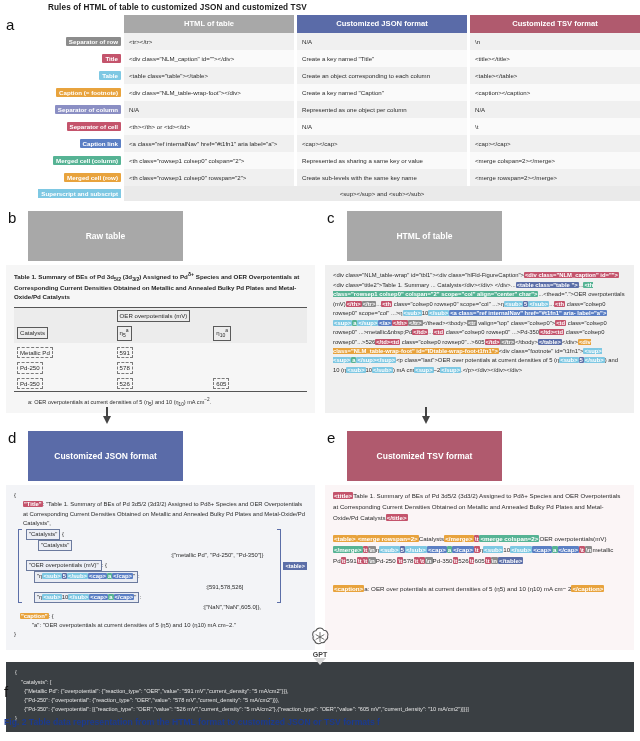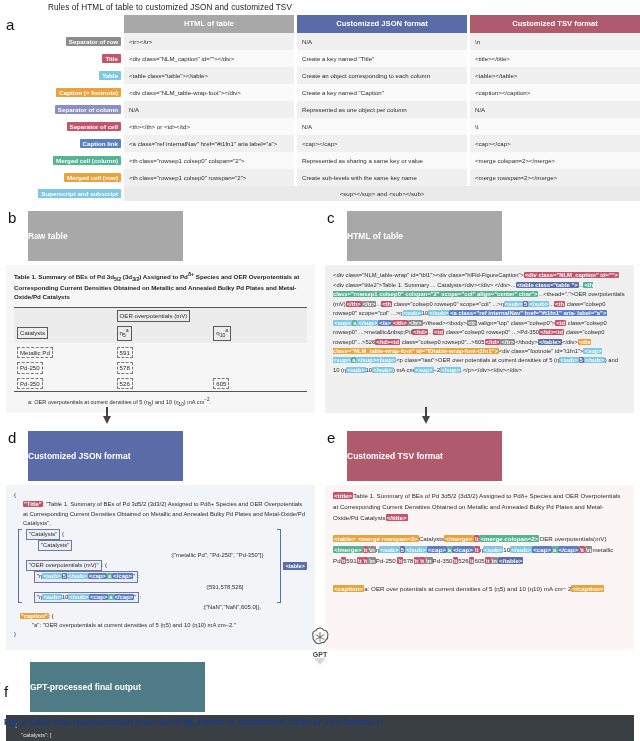"Rules of HTML of table" .fig-title { font-weight: normal -> bold }
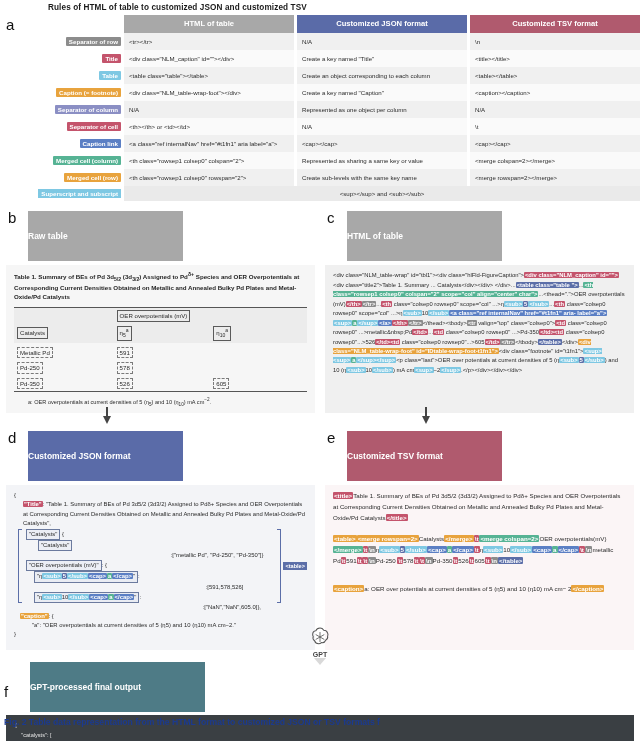"Raw table" .pane-head { text-align: left -> center }
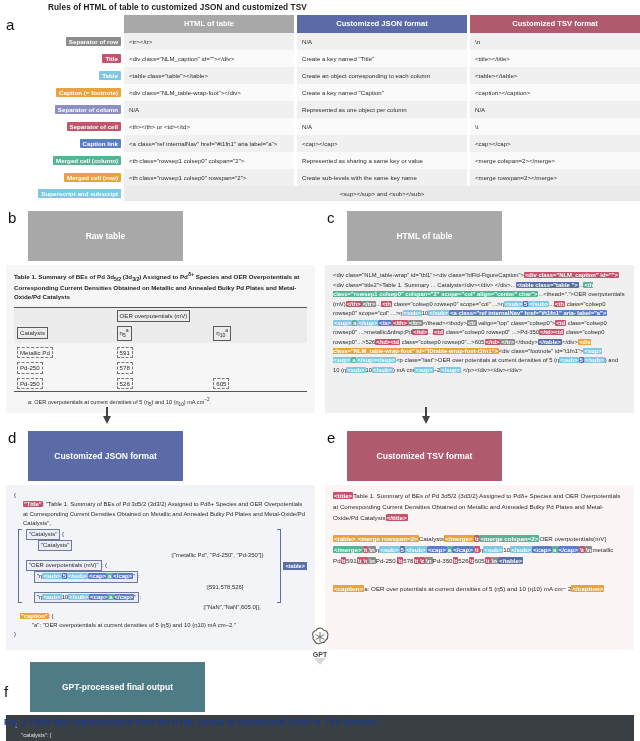"GPT-processed final output" div.pane-head { html: <div>GPT-processed final output</div> -> none }
